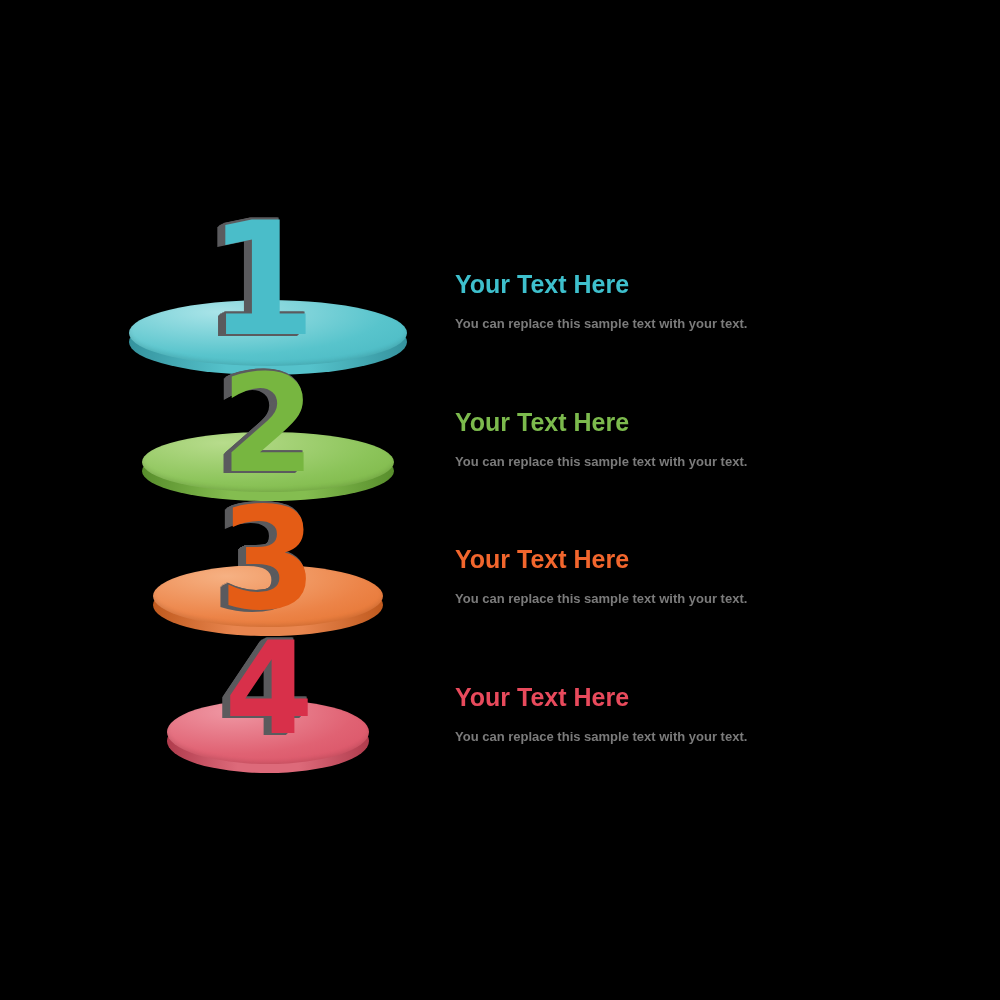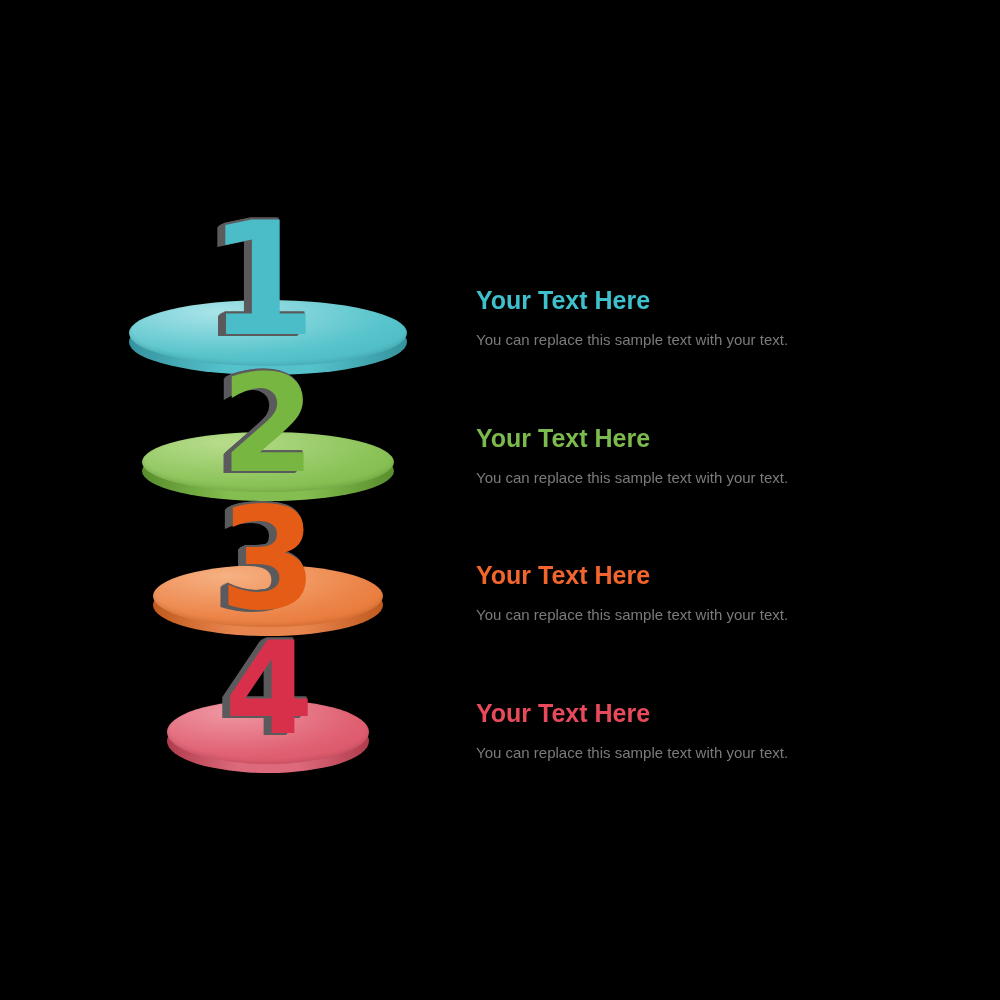"Your Text Here" .textblock { left: 476px -> 455px; margin-top: 16px -> none }
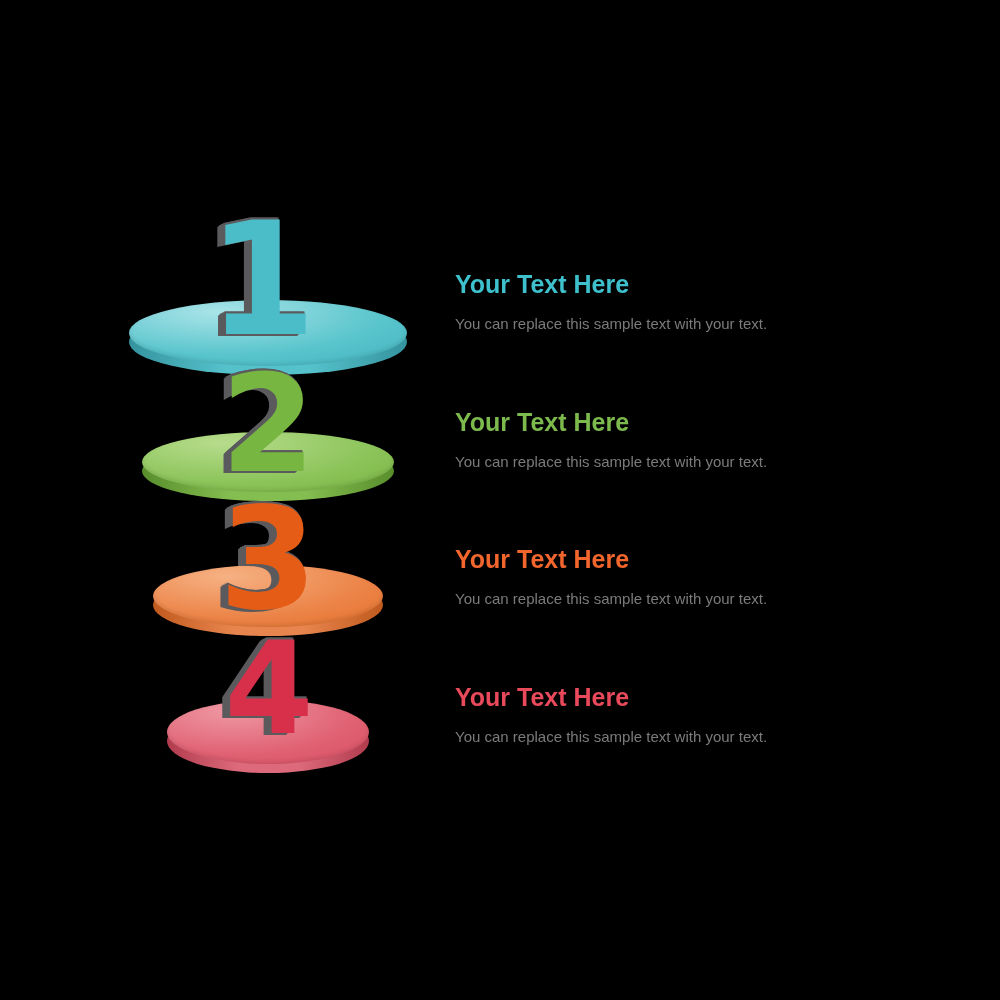"You can replace this sample" .bodytext { font-size: 15px -> 13px; font-weight: normal -> bold }
